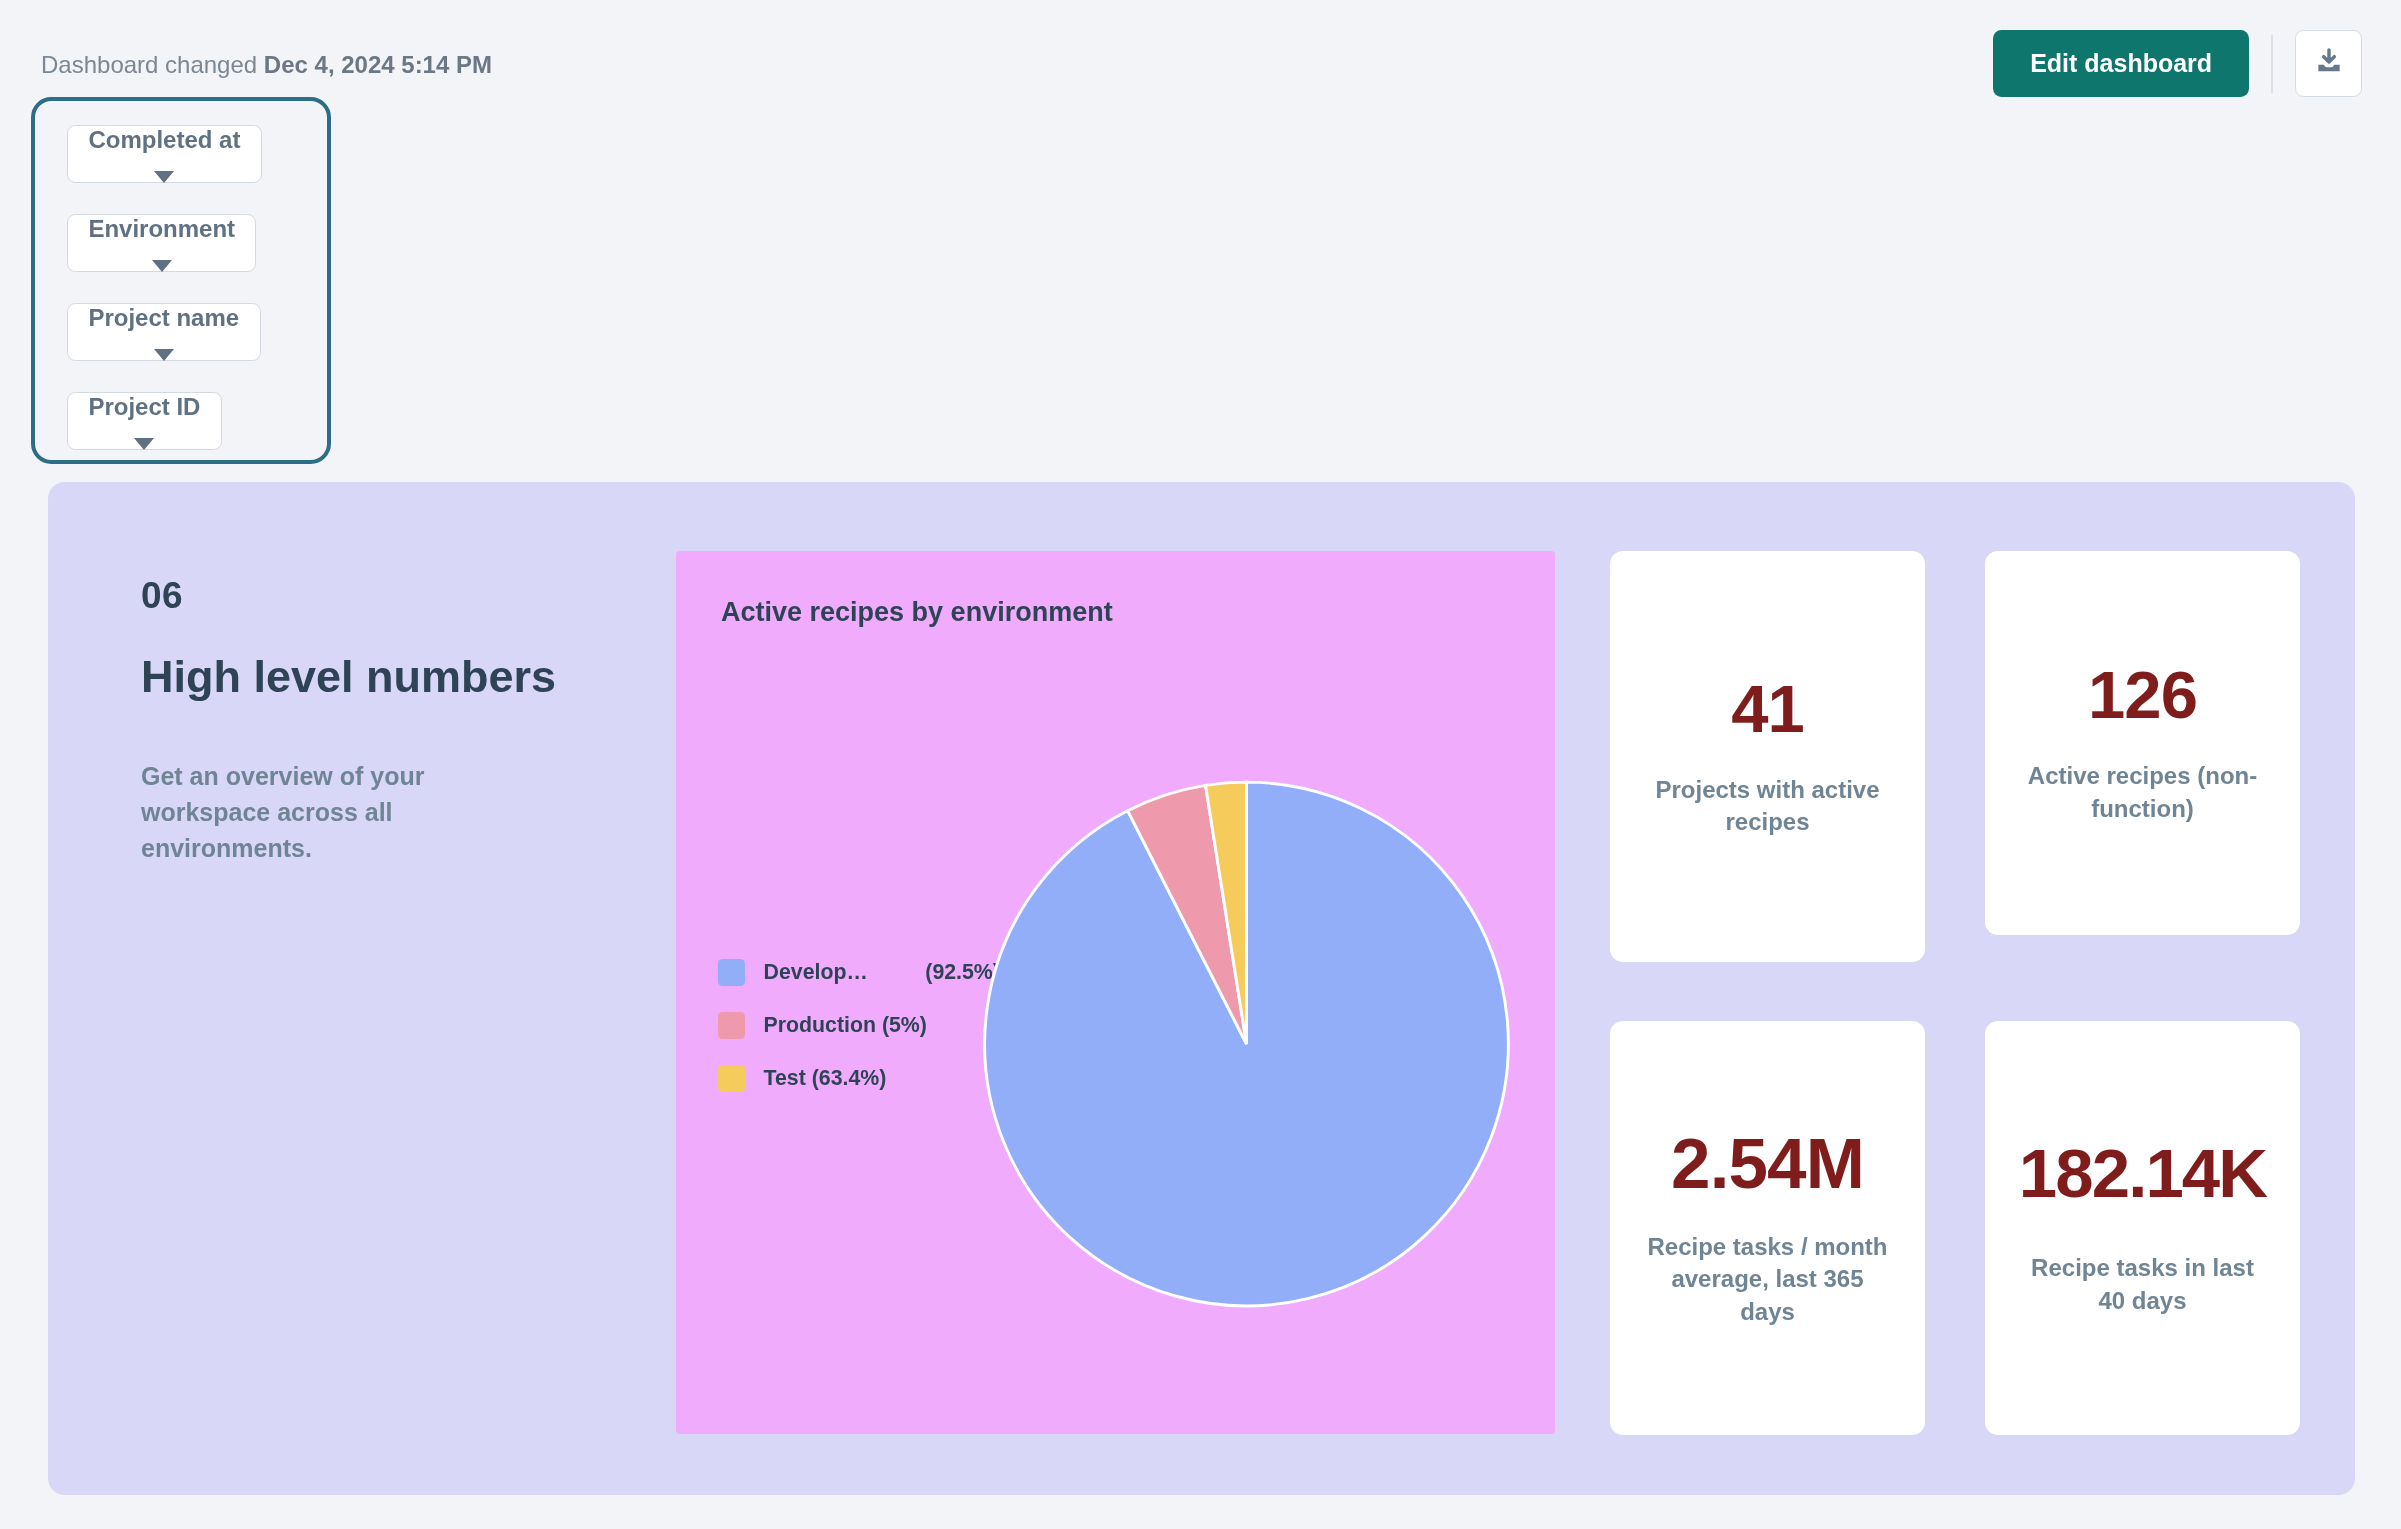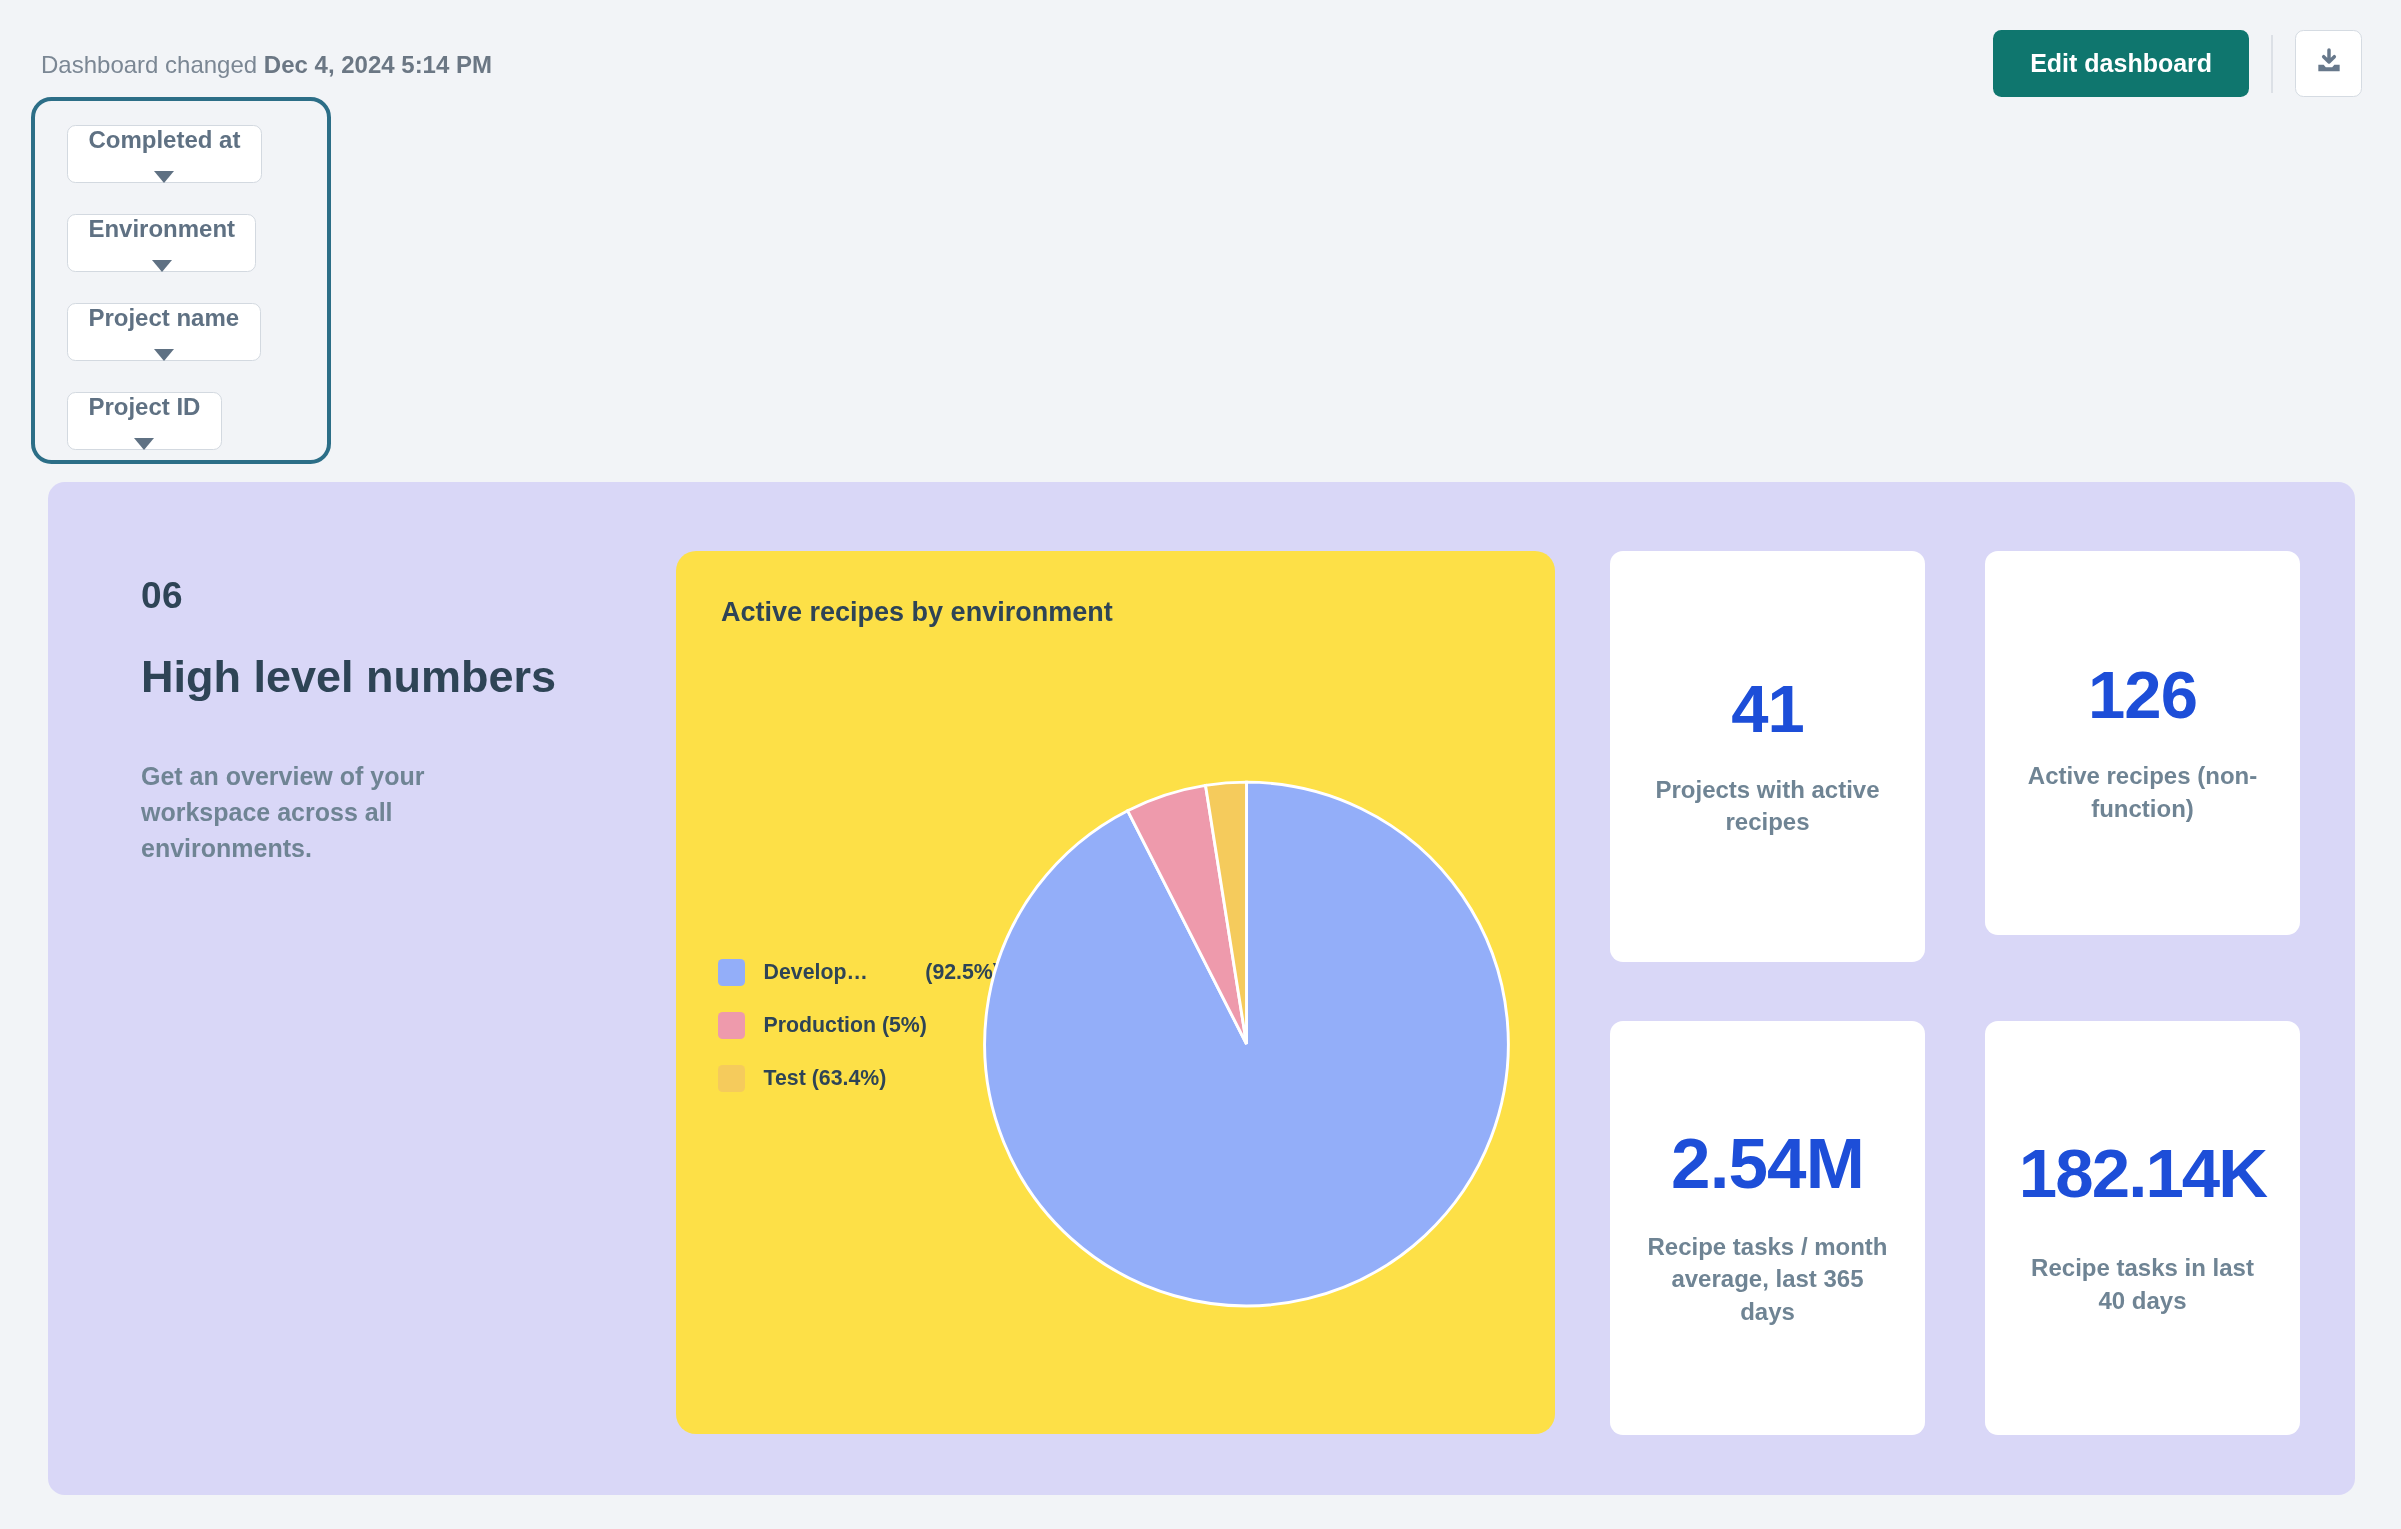"Active recipes by environment" .chart-card { background: #fde047 -> #f0abfc; border-radius: 20px -> 4px }
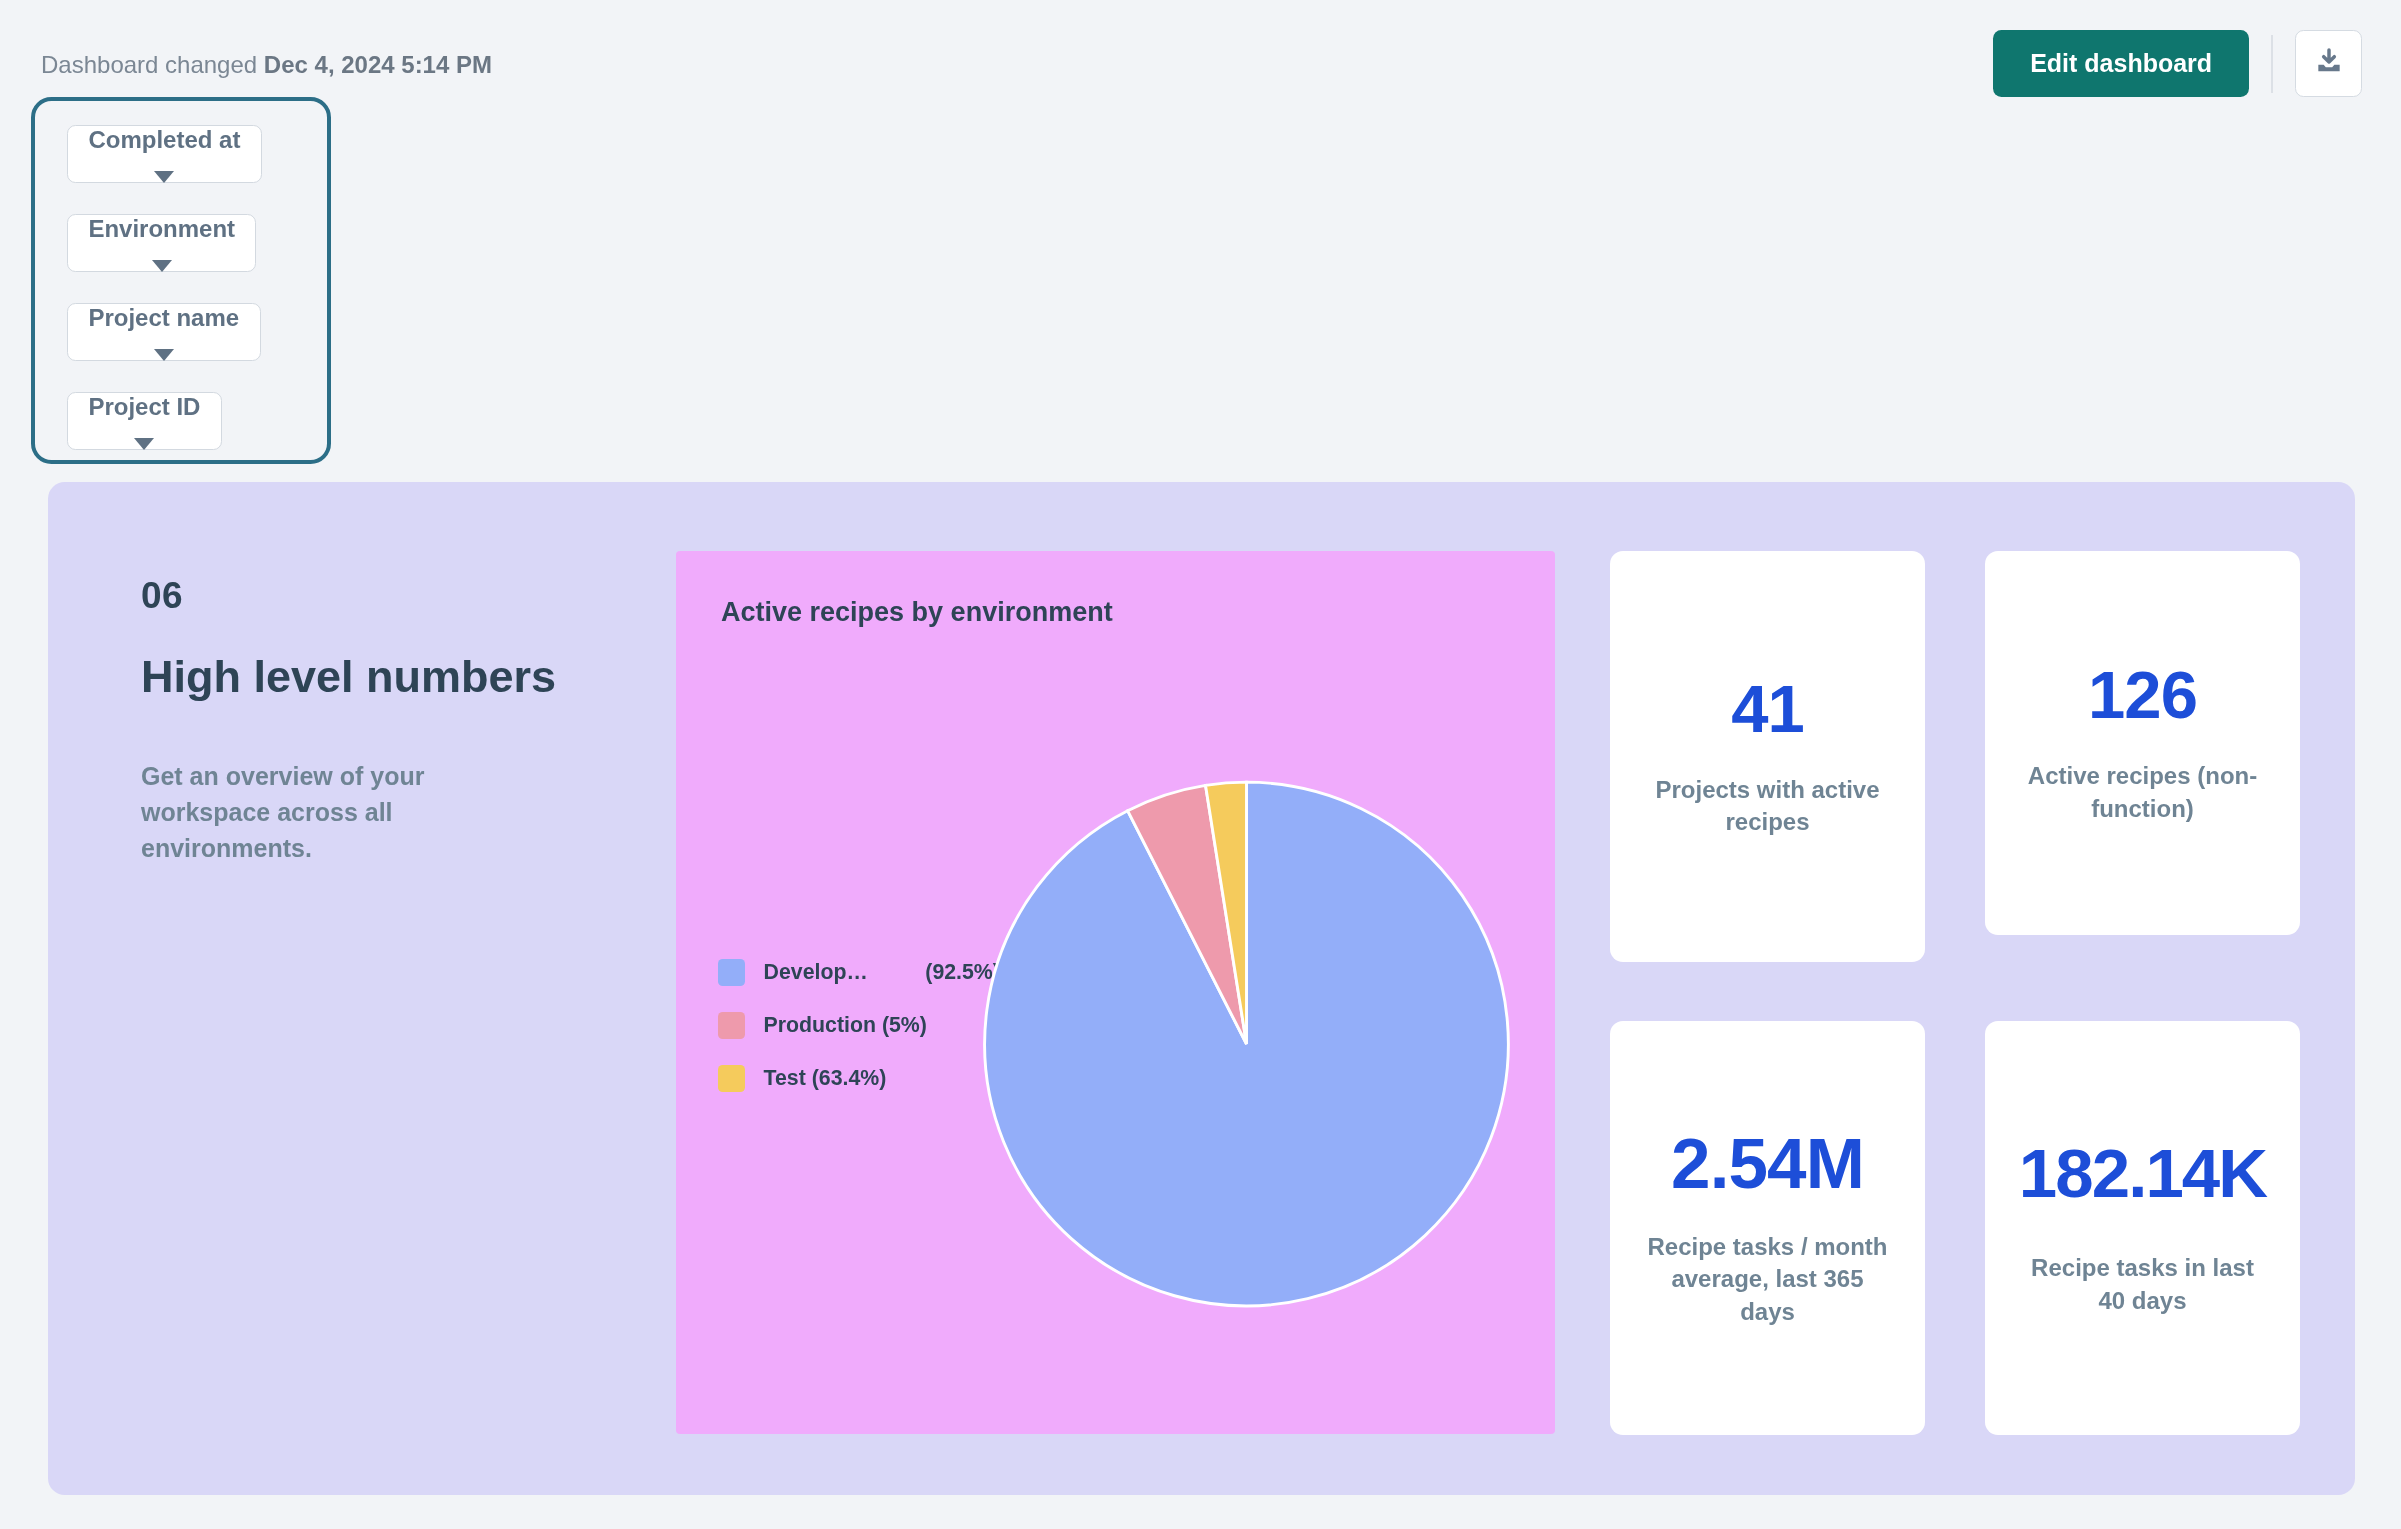"41" .kpi-value { color: #1d4ed8 -> #7f1d1d }
